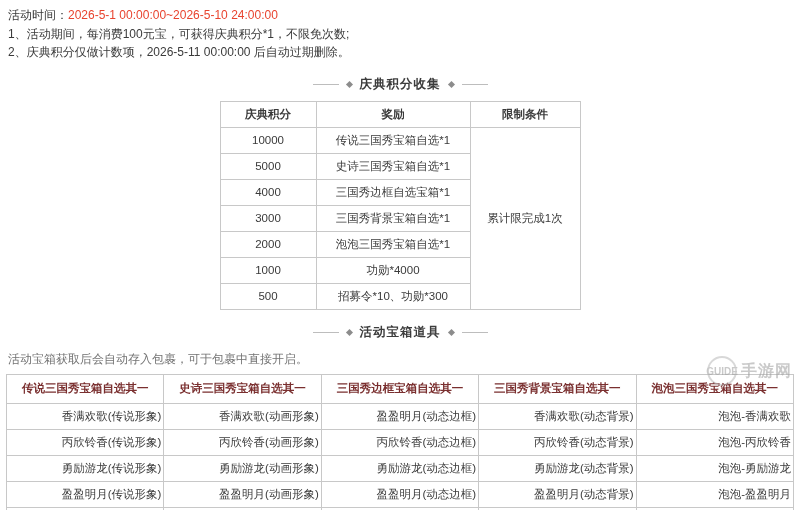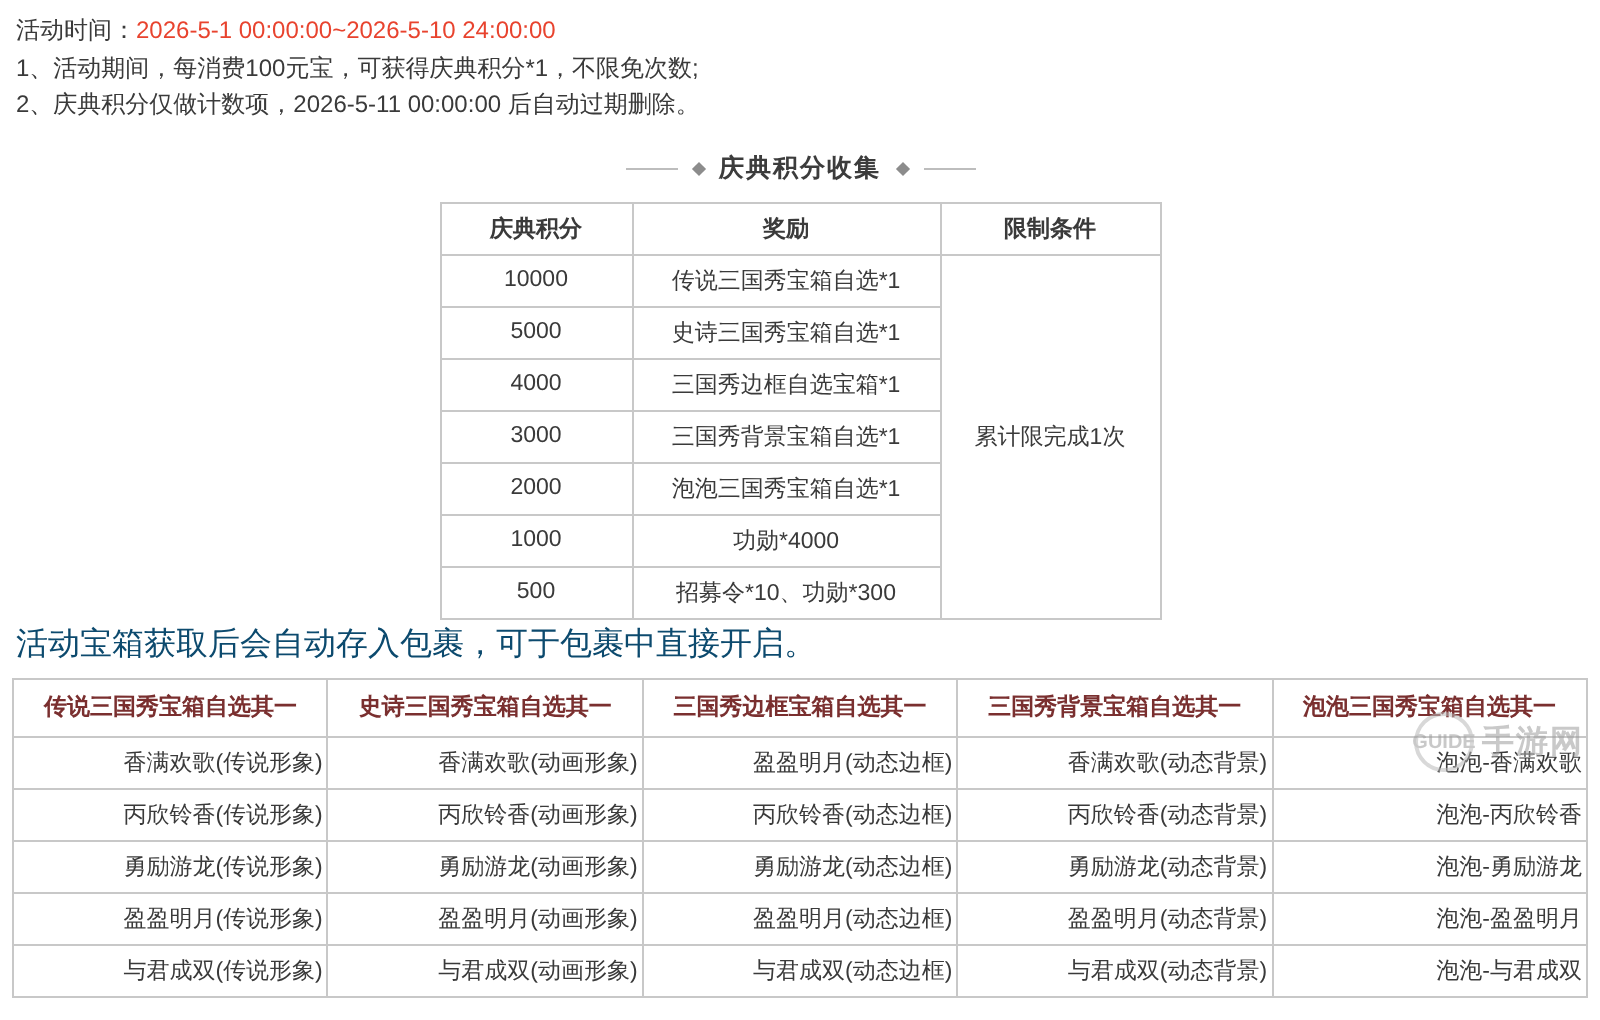"活动宝箱道具" div.section-head { html: none -> <div> <span></span> <span></span> <span>活动宝箱道具</span> <span></span> <span></span> </div> }
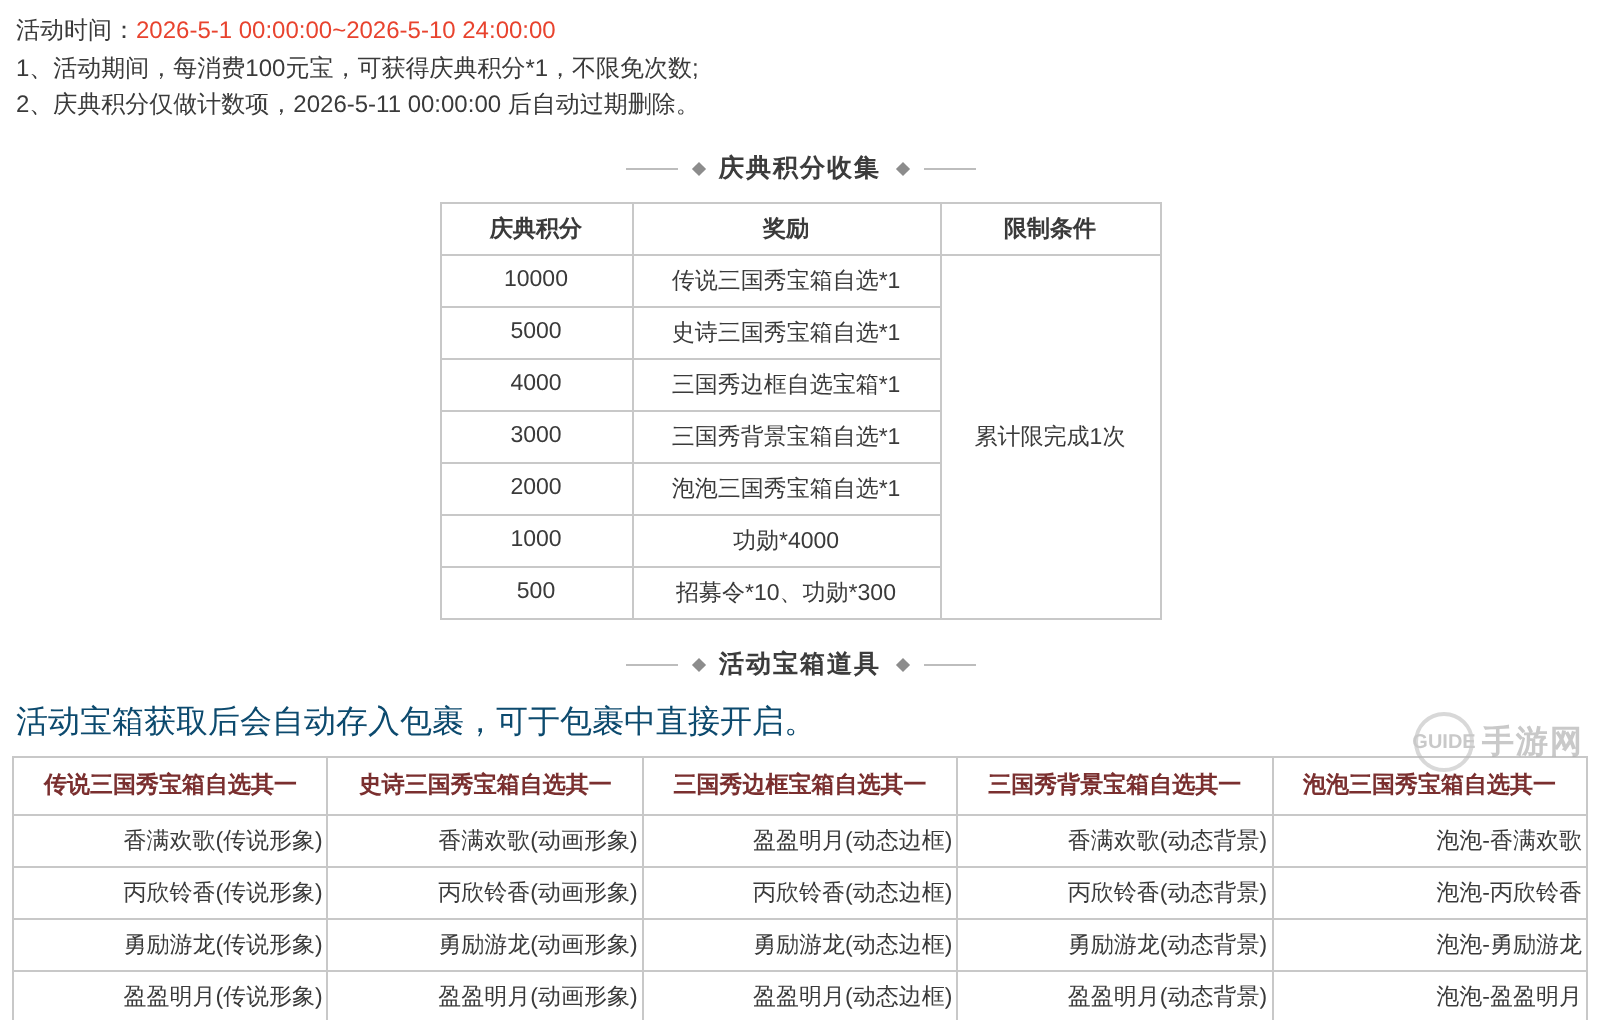"活动宝箱获取后会自动存入包裹，可于包裹中直接开启。" .box-note { color: #0c4a6e -> #737373; font-size: 16px -> 12px }
